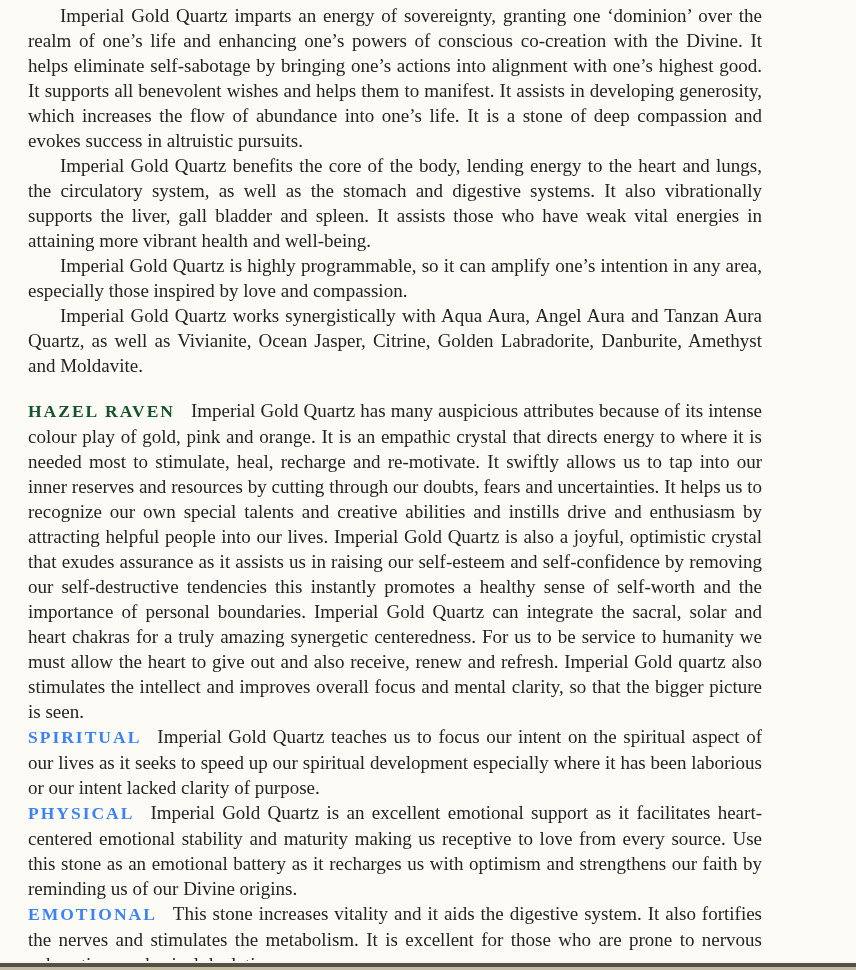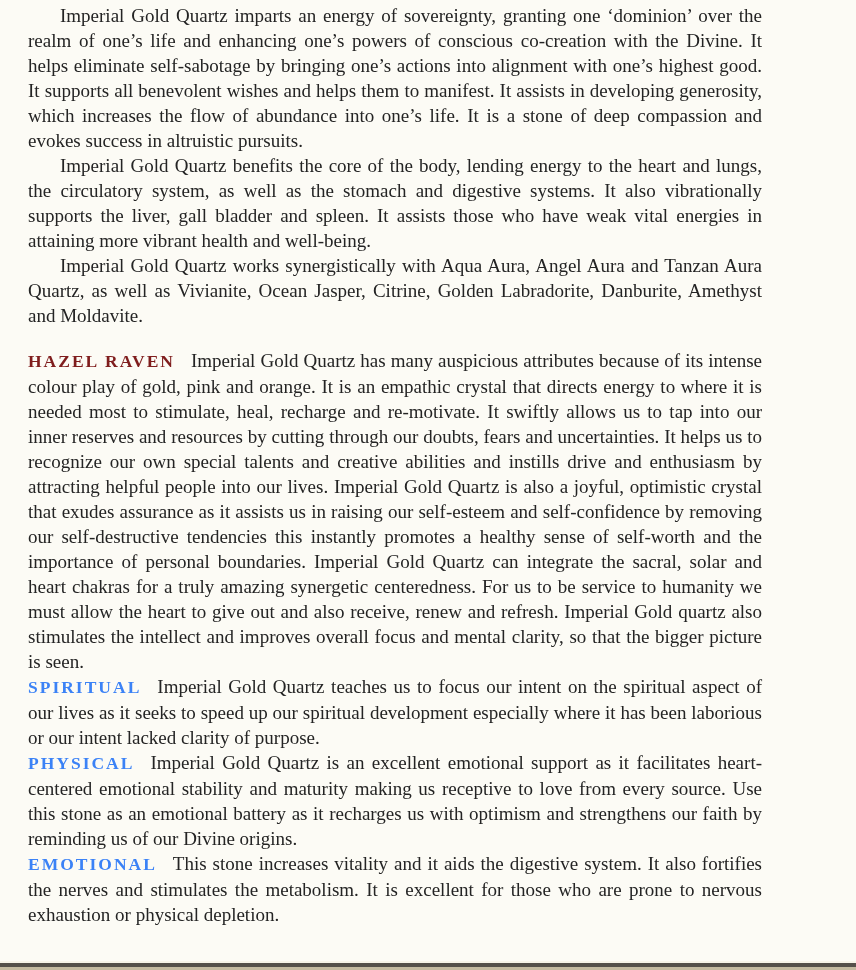"Imperial Gold Quartz is highly" p.para { html: none -> <p>Imperial Gold Quartz is highly programmable, so it can amplify one’s intention in any area, especially those inspired by love and compassion.</p> }
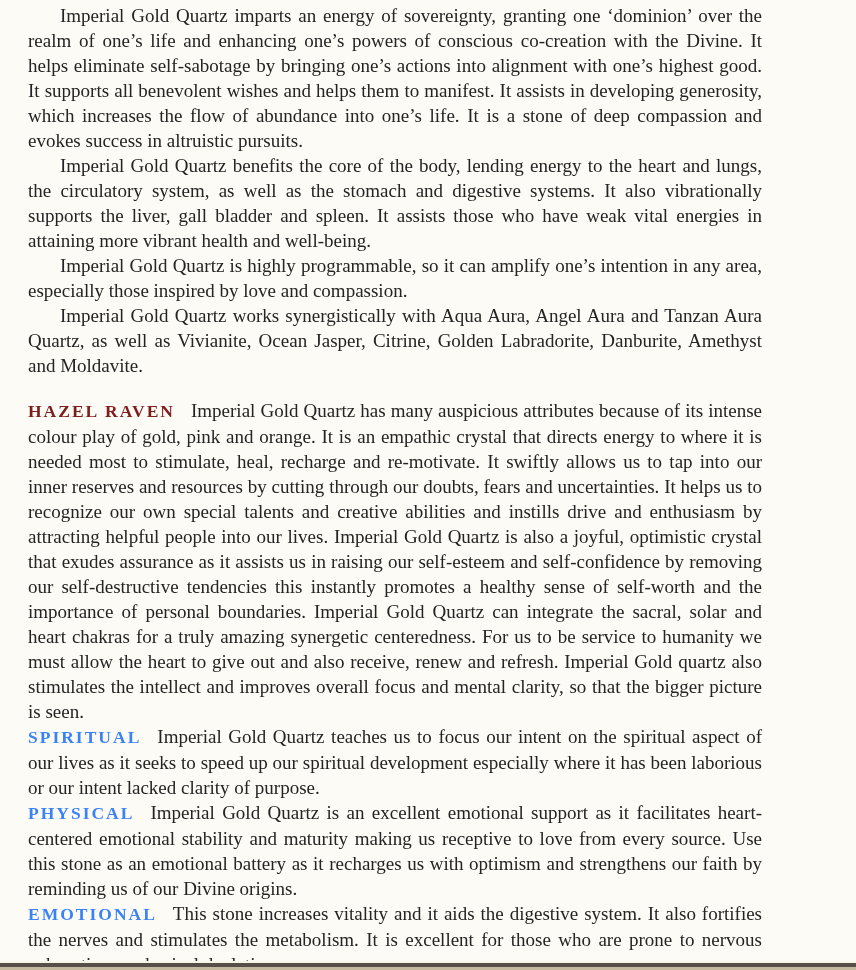"HAZEL RAVEN" .label-red { color: #7f1d1d -> #14532d }
